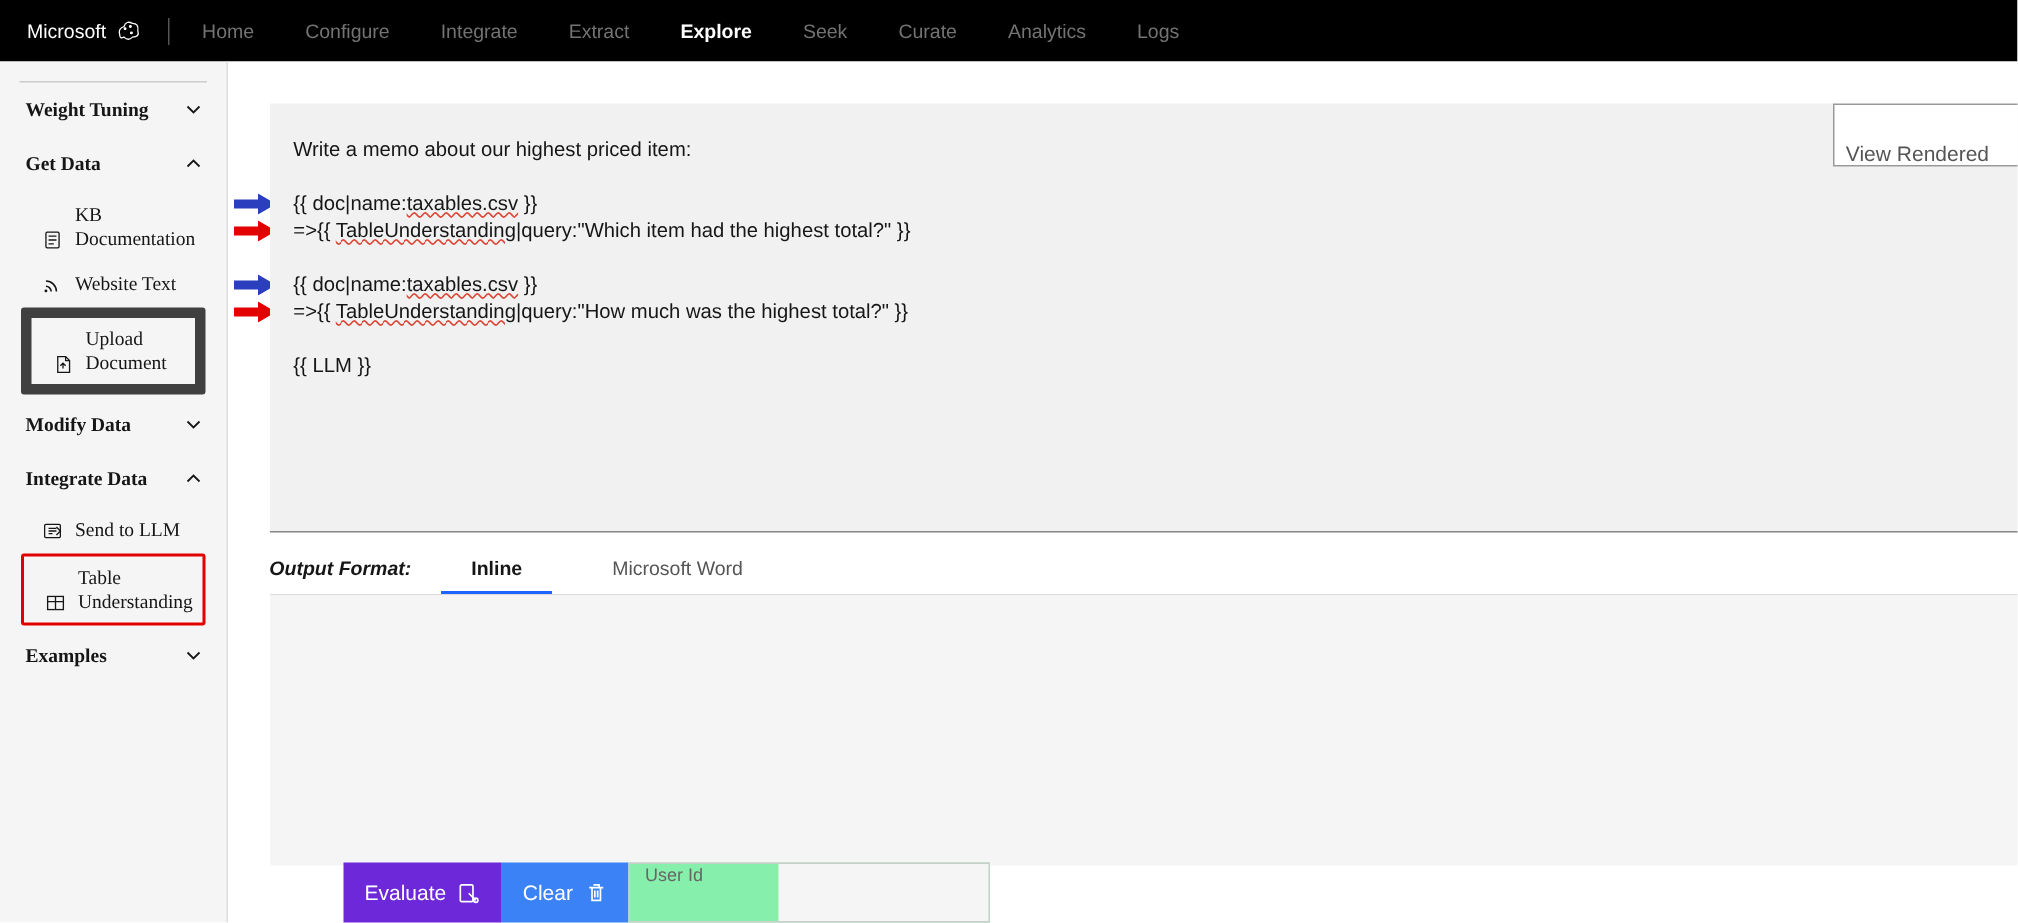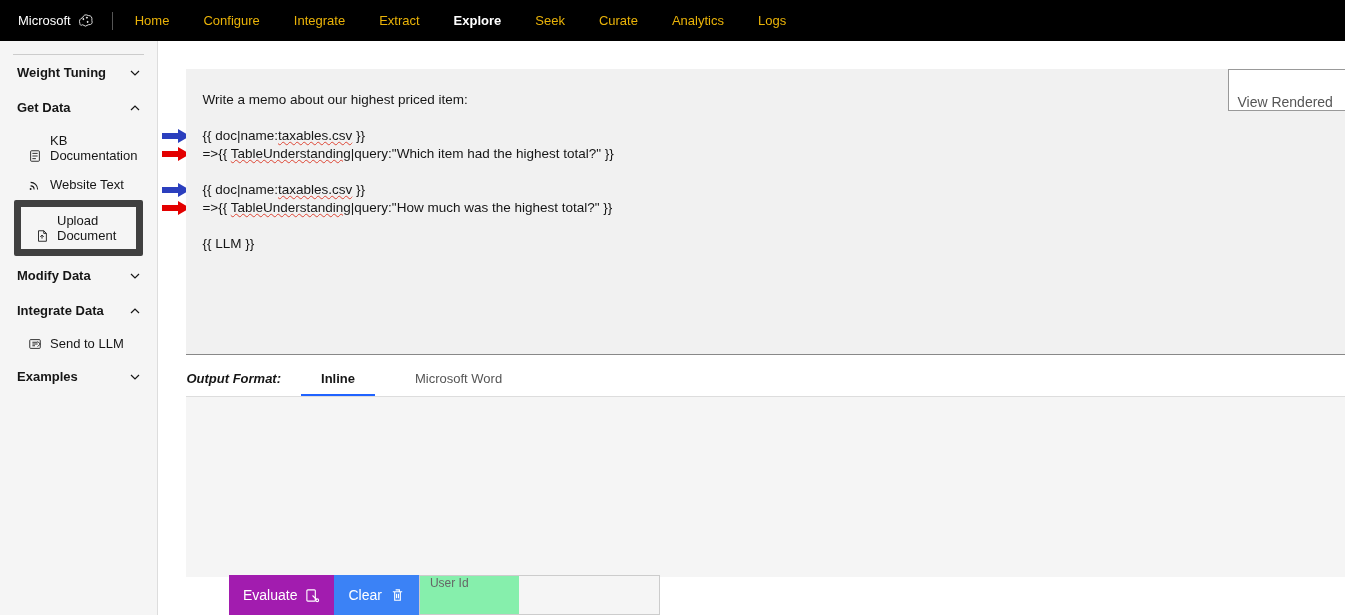"Home" .topnav a { color: #eab308 -> #737373 }
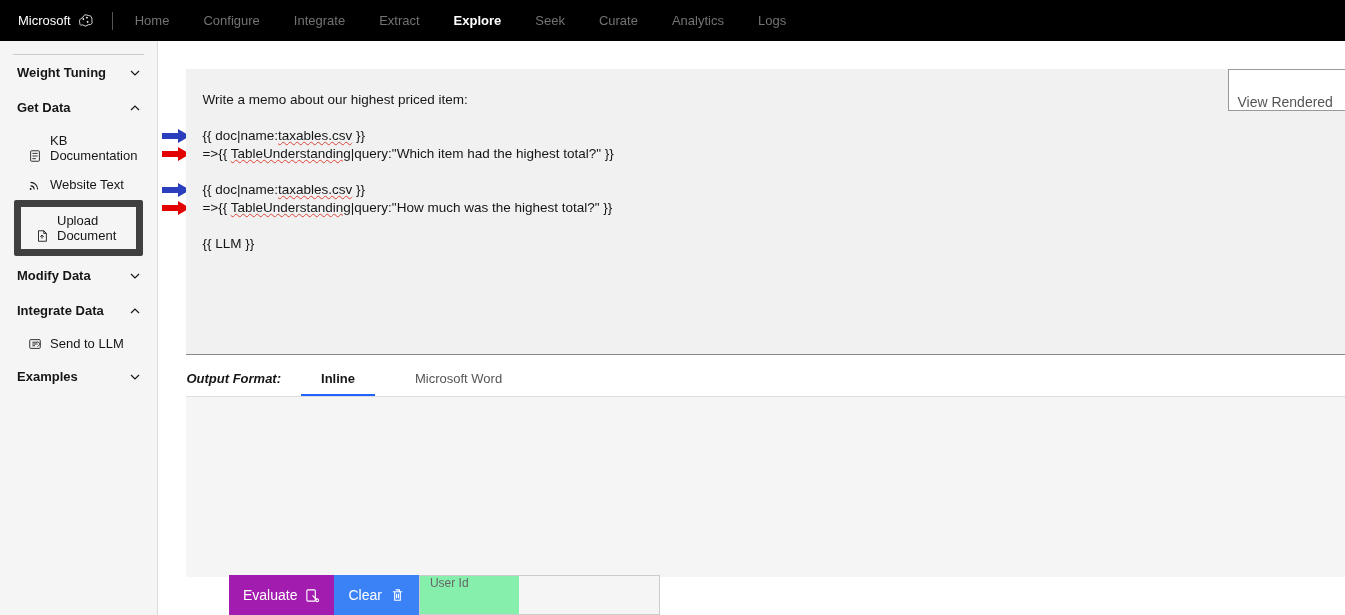"Weight Tuning" .side-inner { font-family: none -> Liberation Serif, serif }
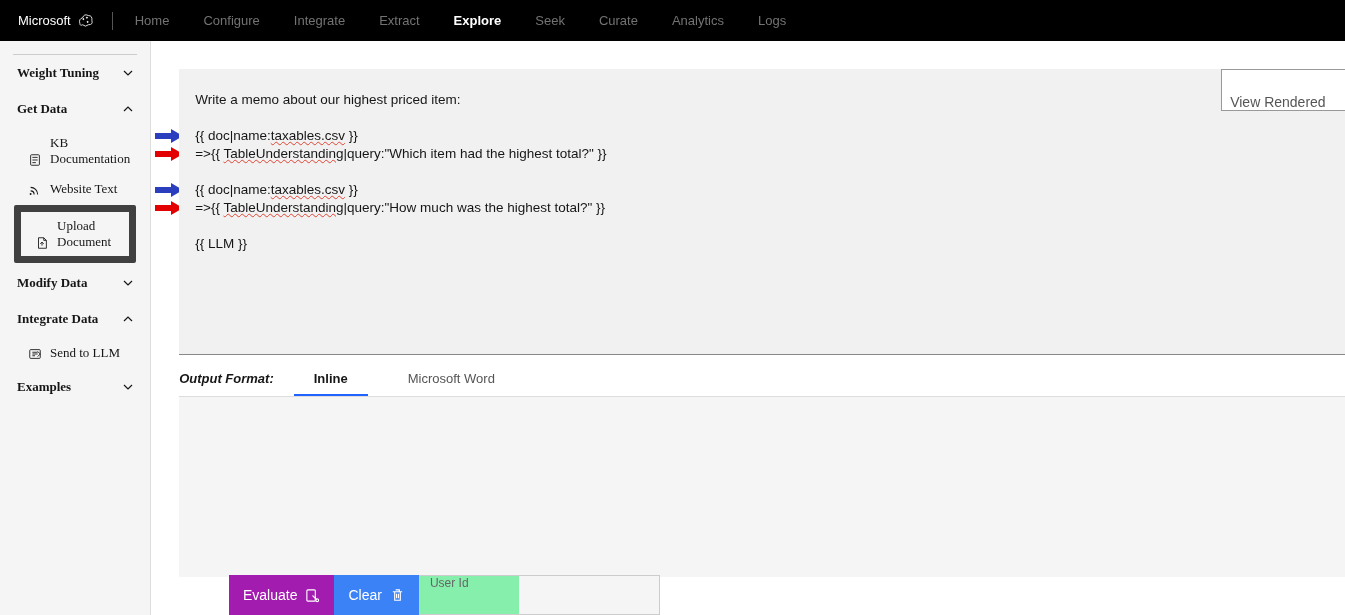"Table Understanding" div.subitem { html: none -> <div> <svg> <rect></rect> <line></line> <line></line> </svg> <span>Table Understanding</span> </div> }
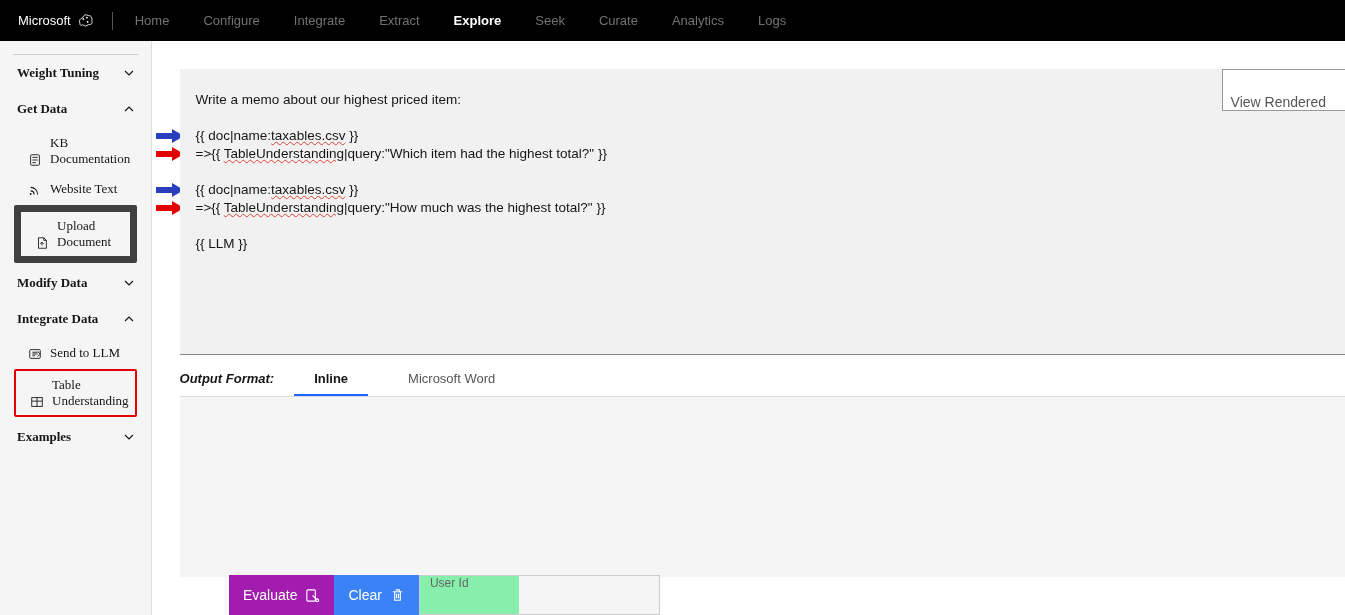"Evaluate" .btn-eval { background: #a21caf -> #6d28d9 }
